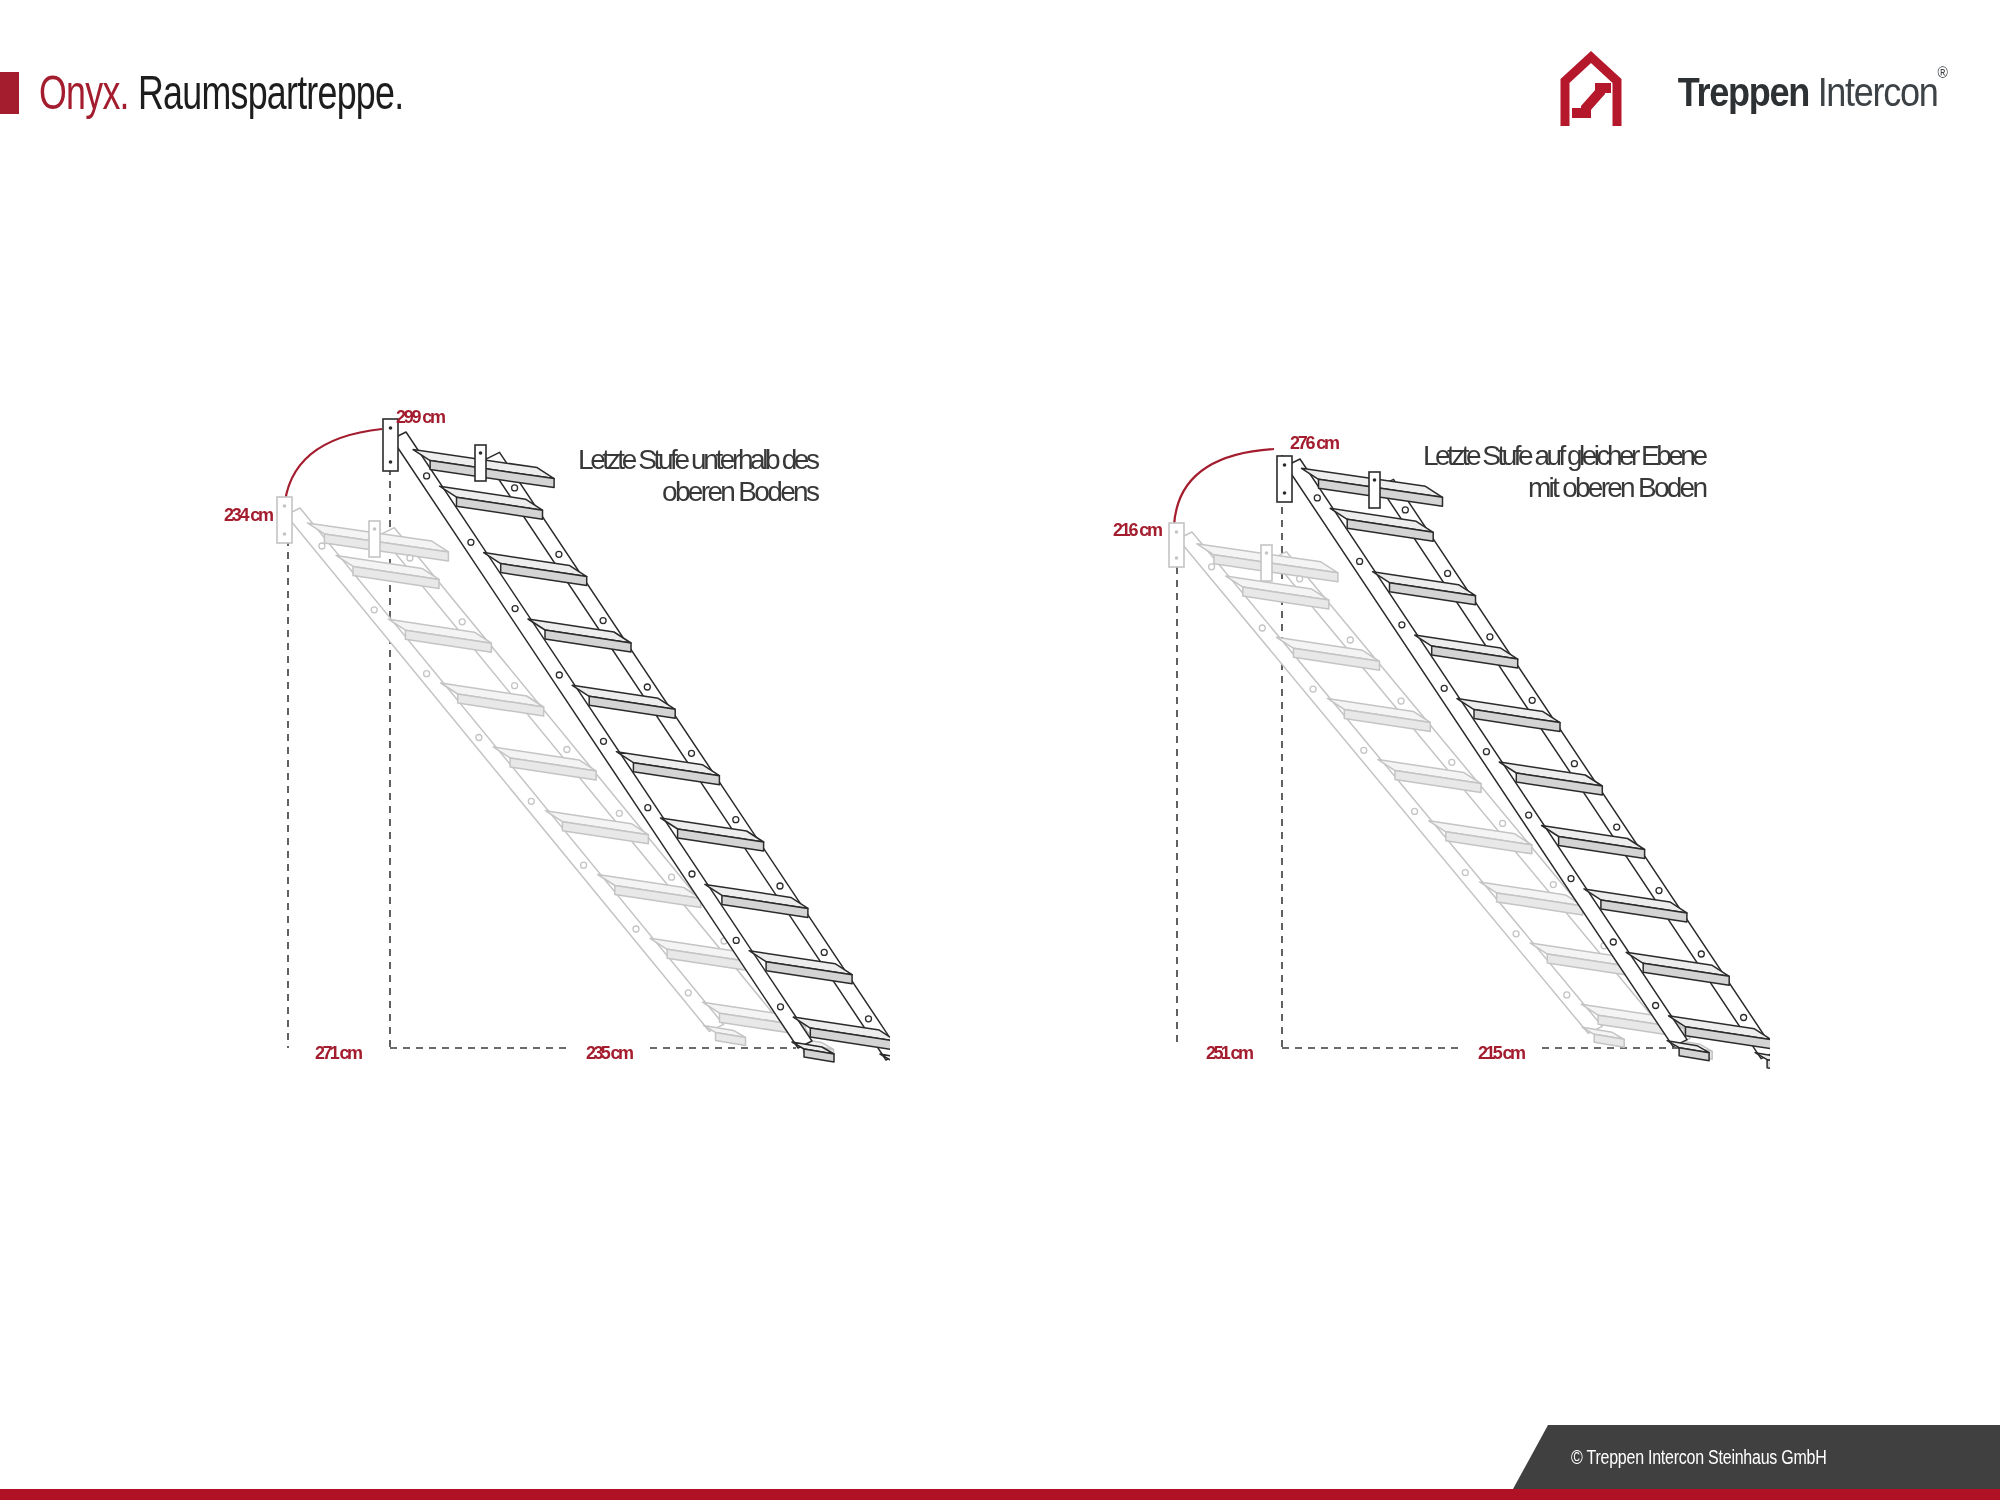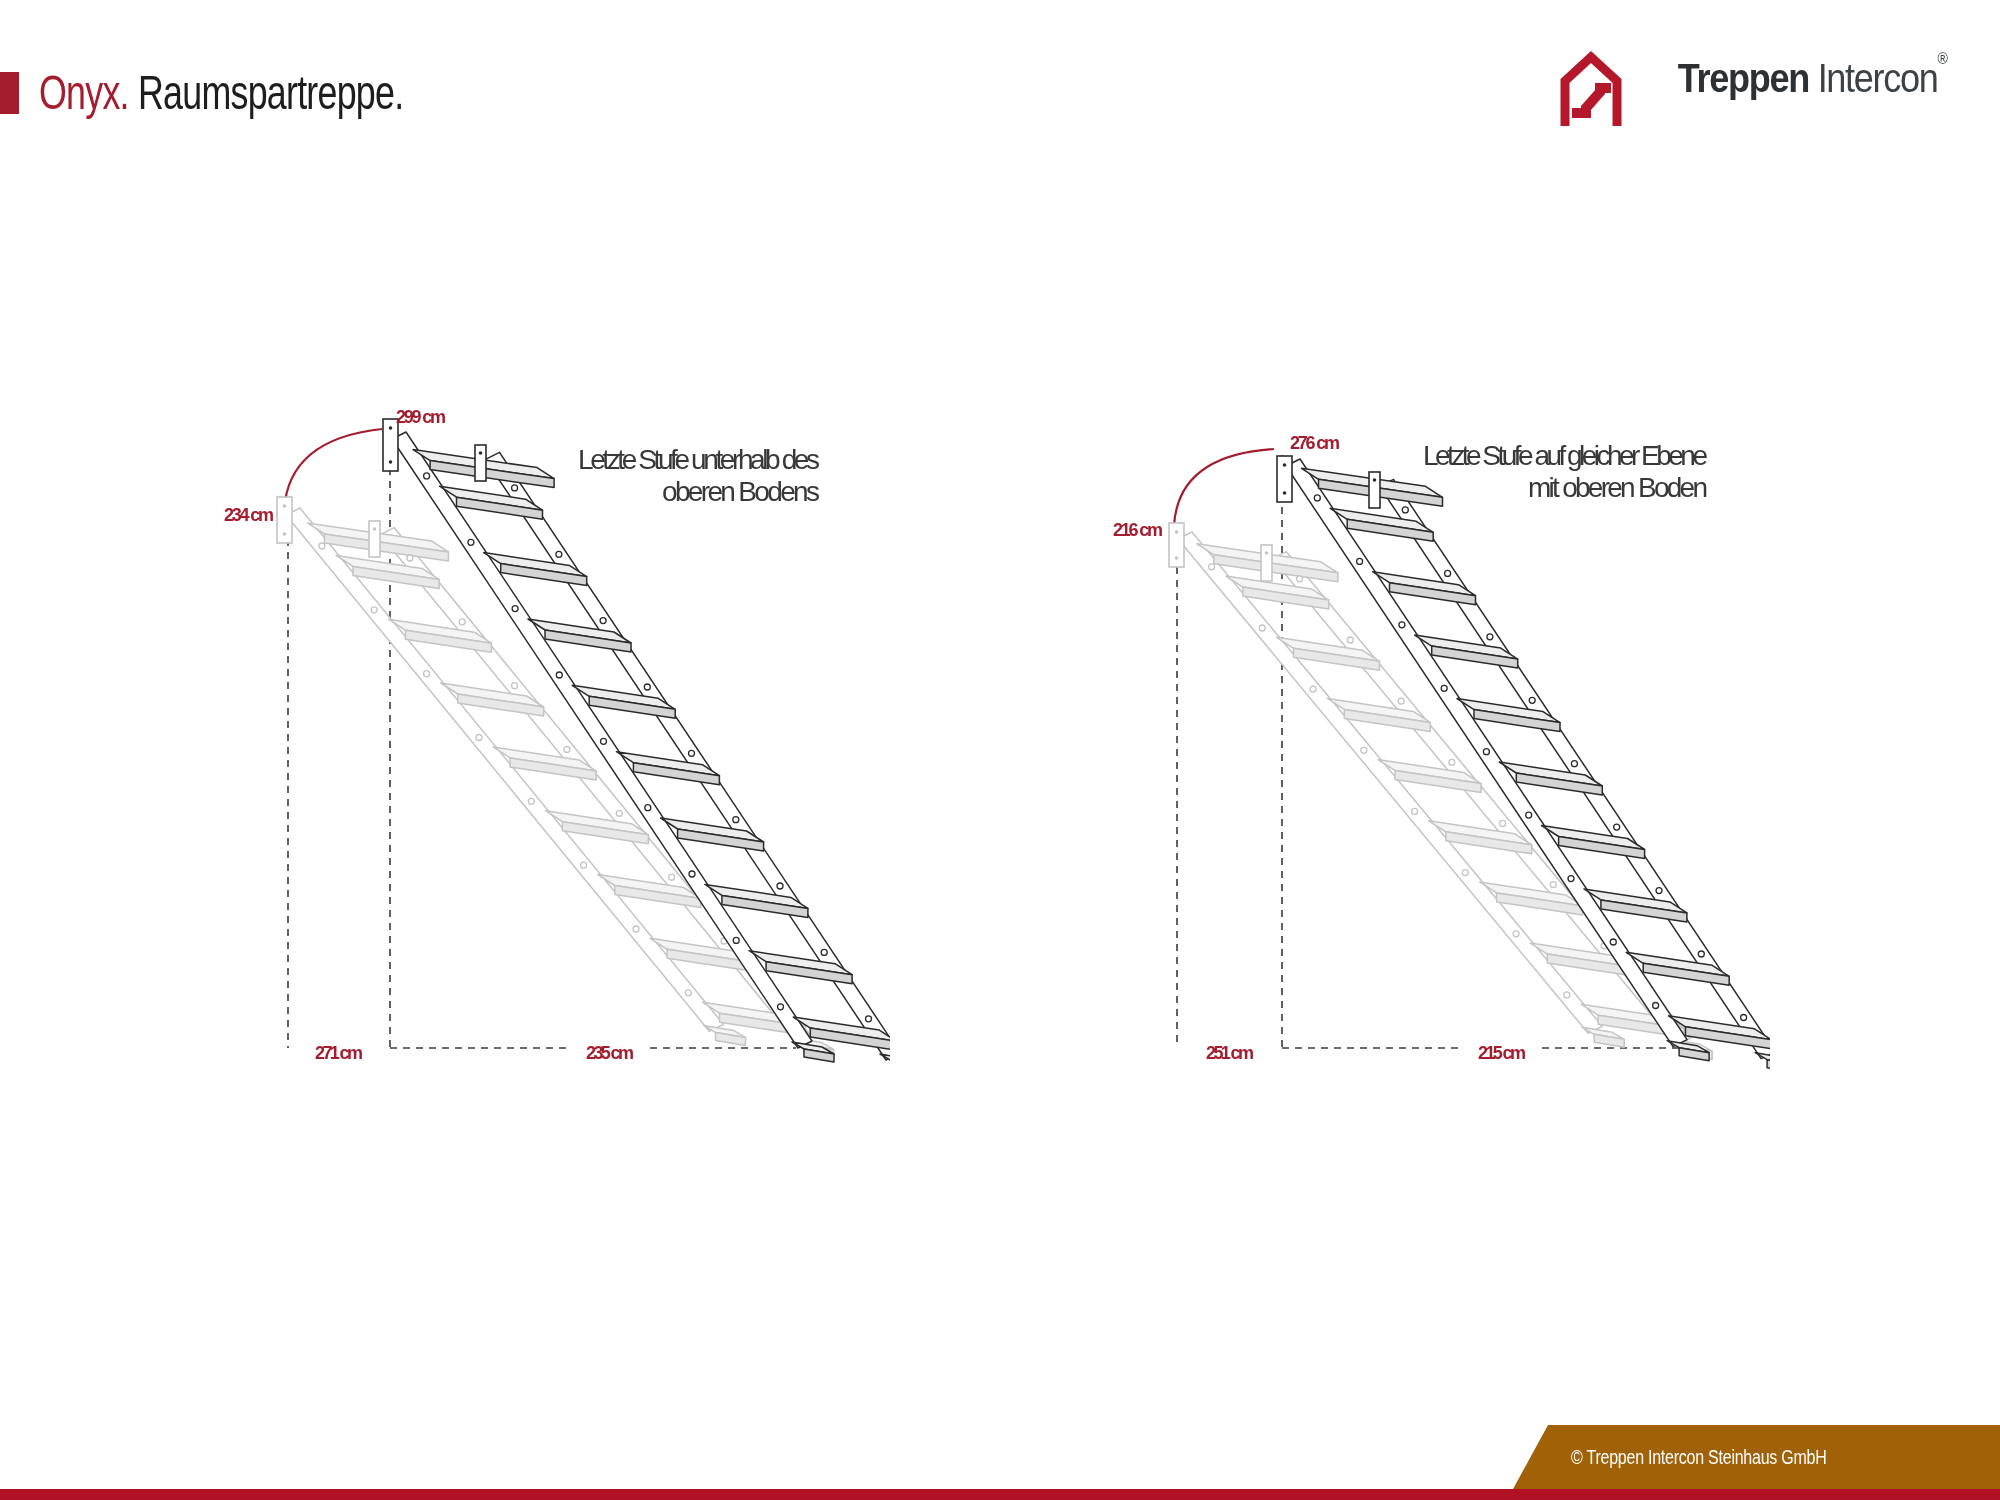"Treppen Intercon®" .logo-block { align-items: flex-start -> center }
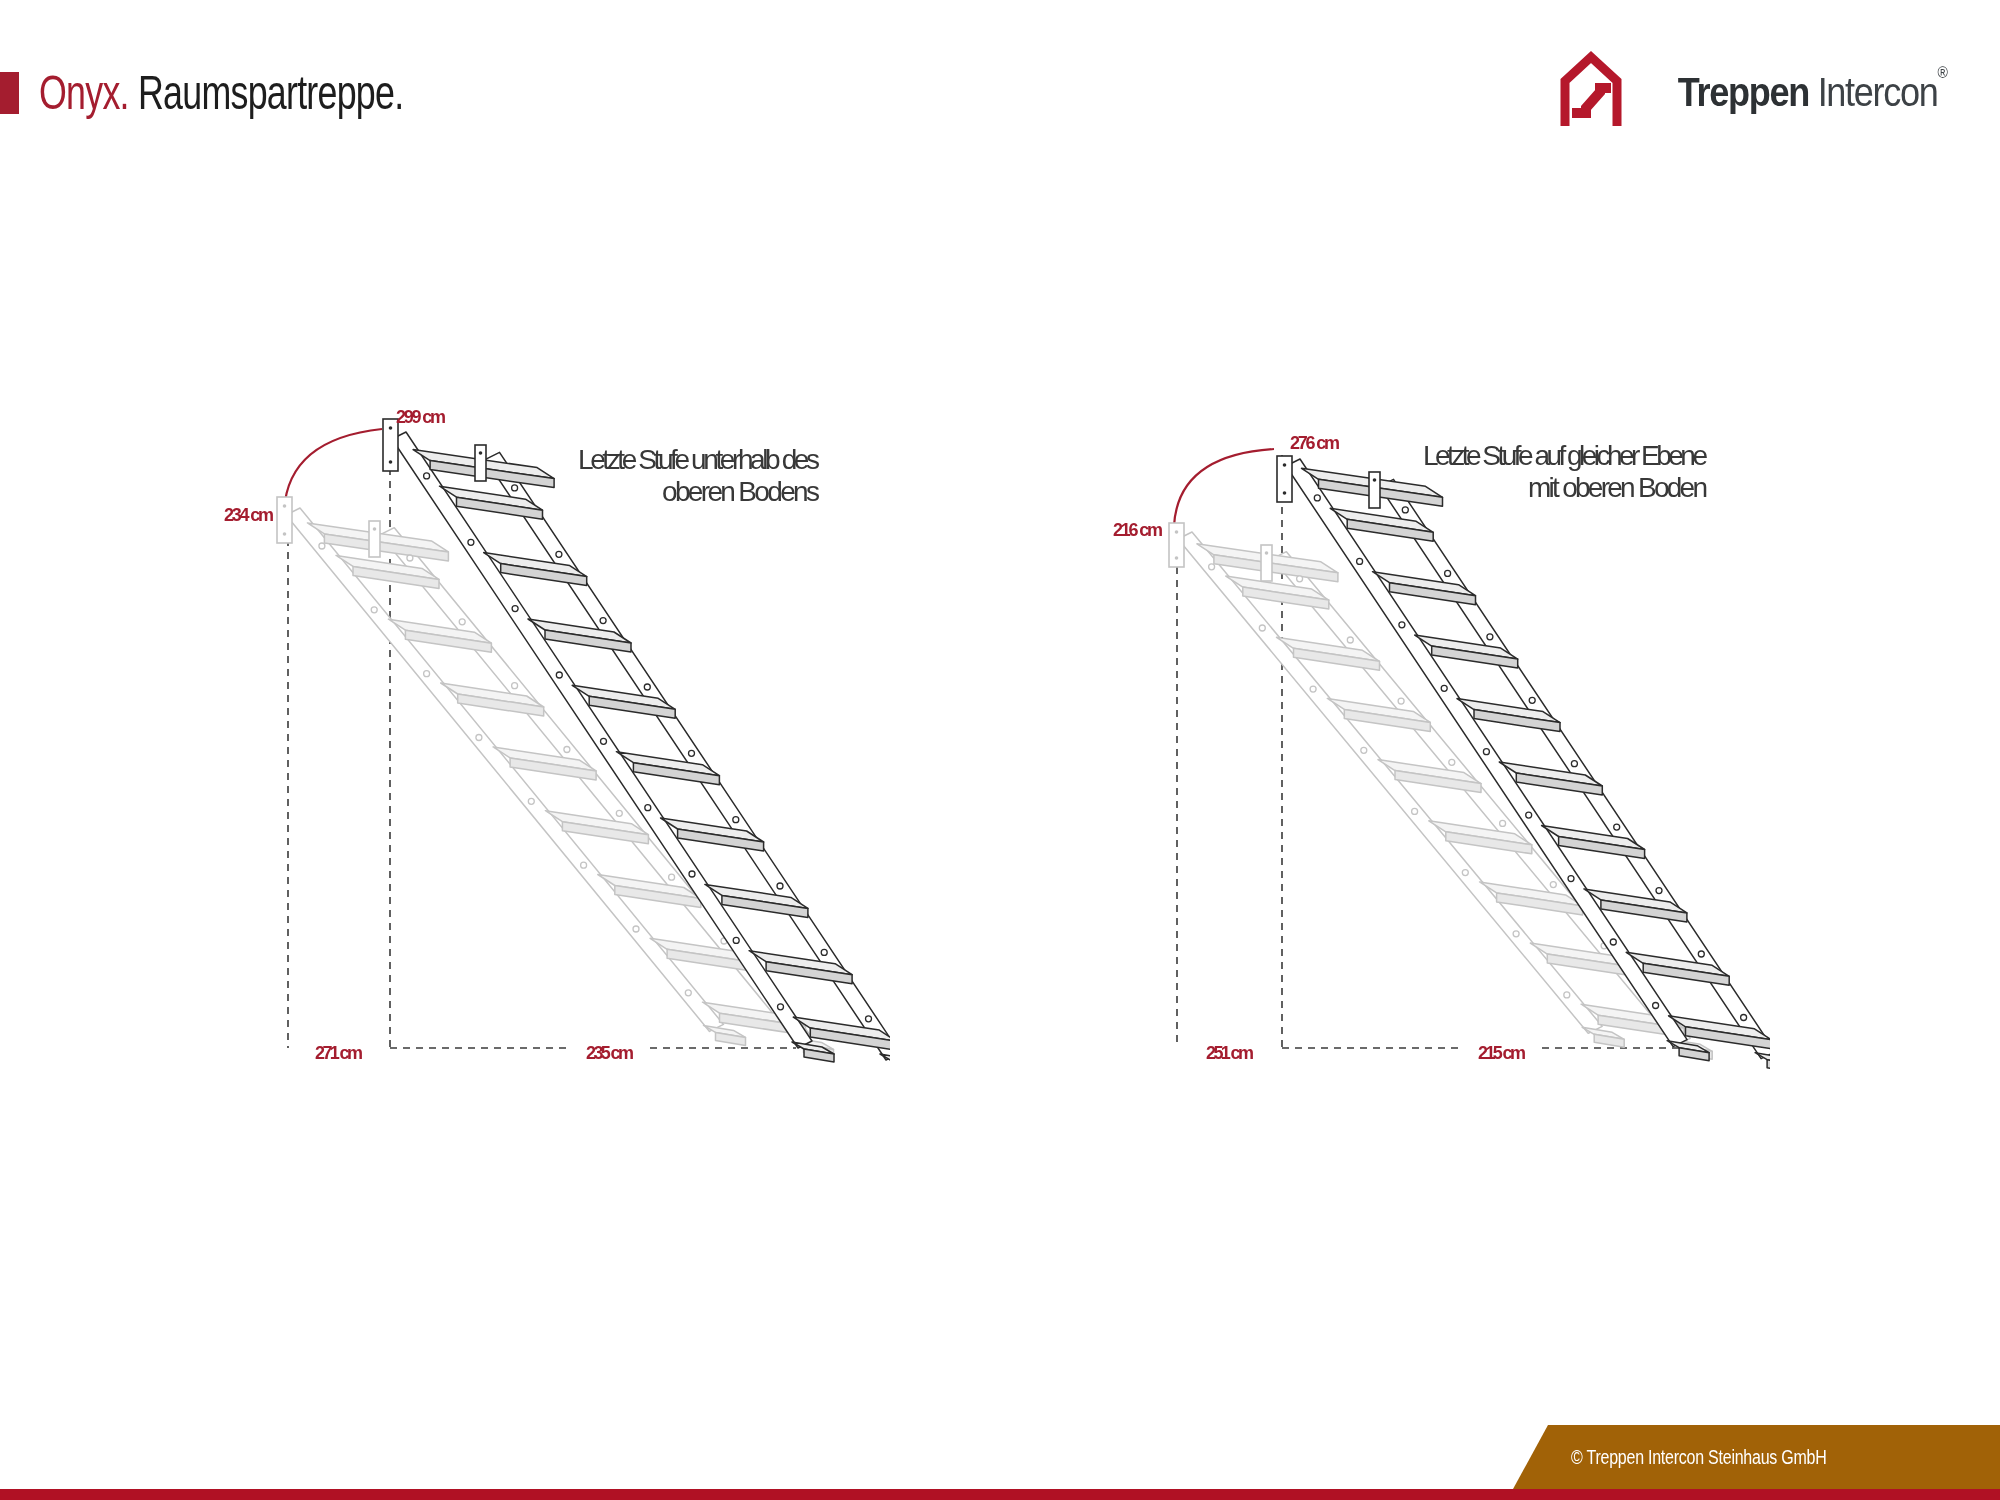"© Treppen Intercon Steinhaus GmbH" .footer-banner { background: #a16207 -> #404040 }
